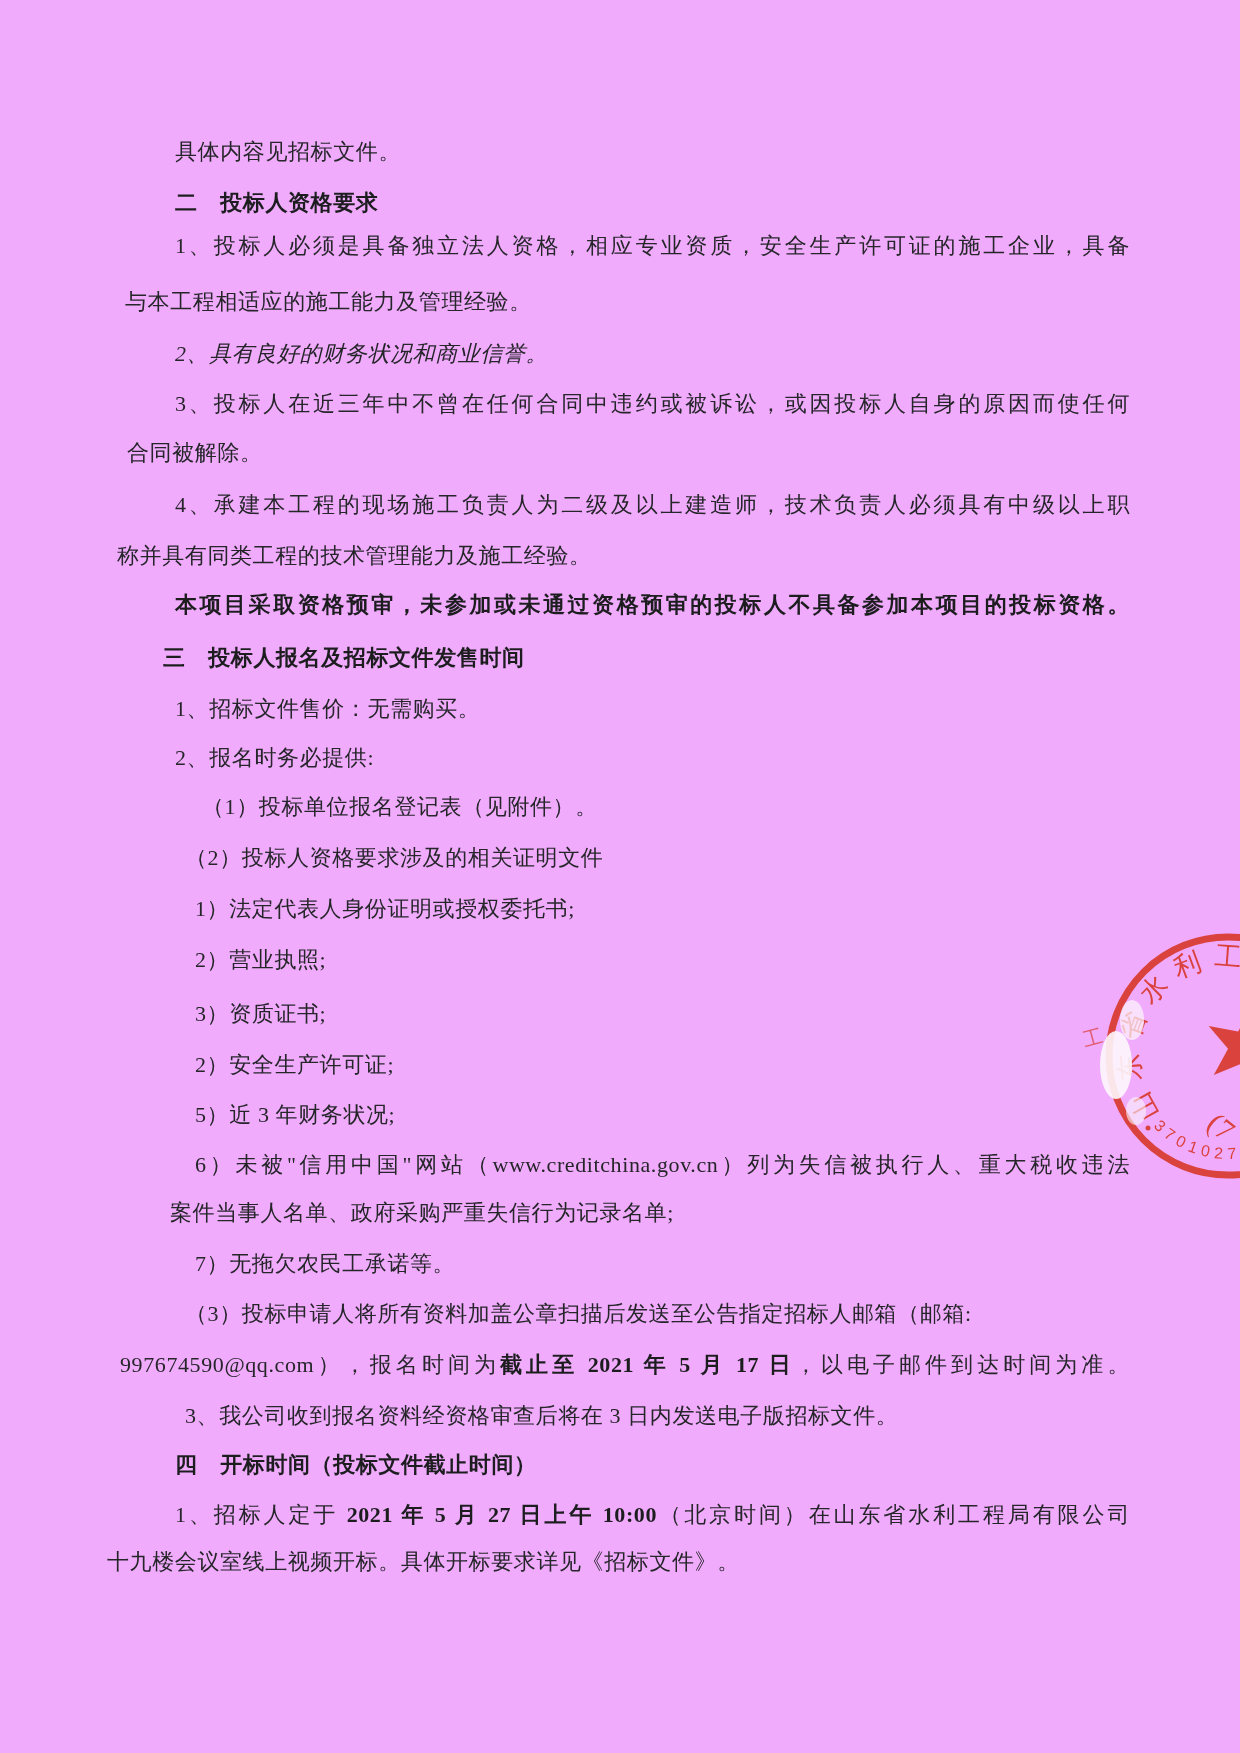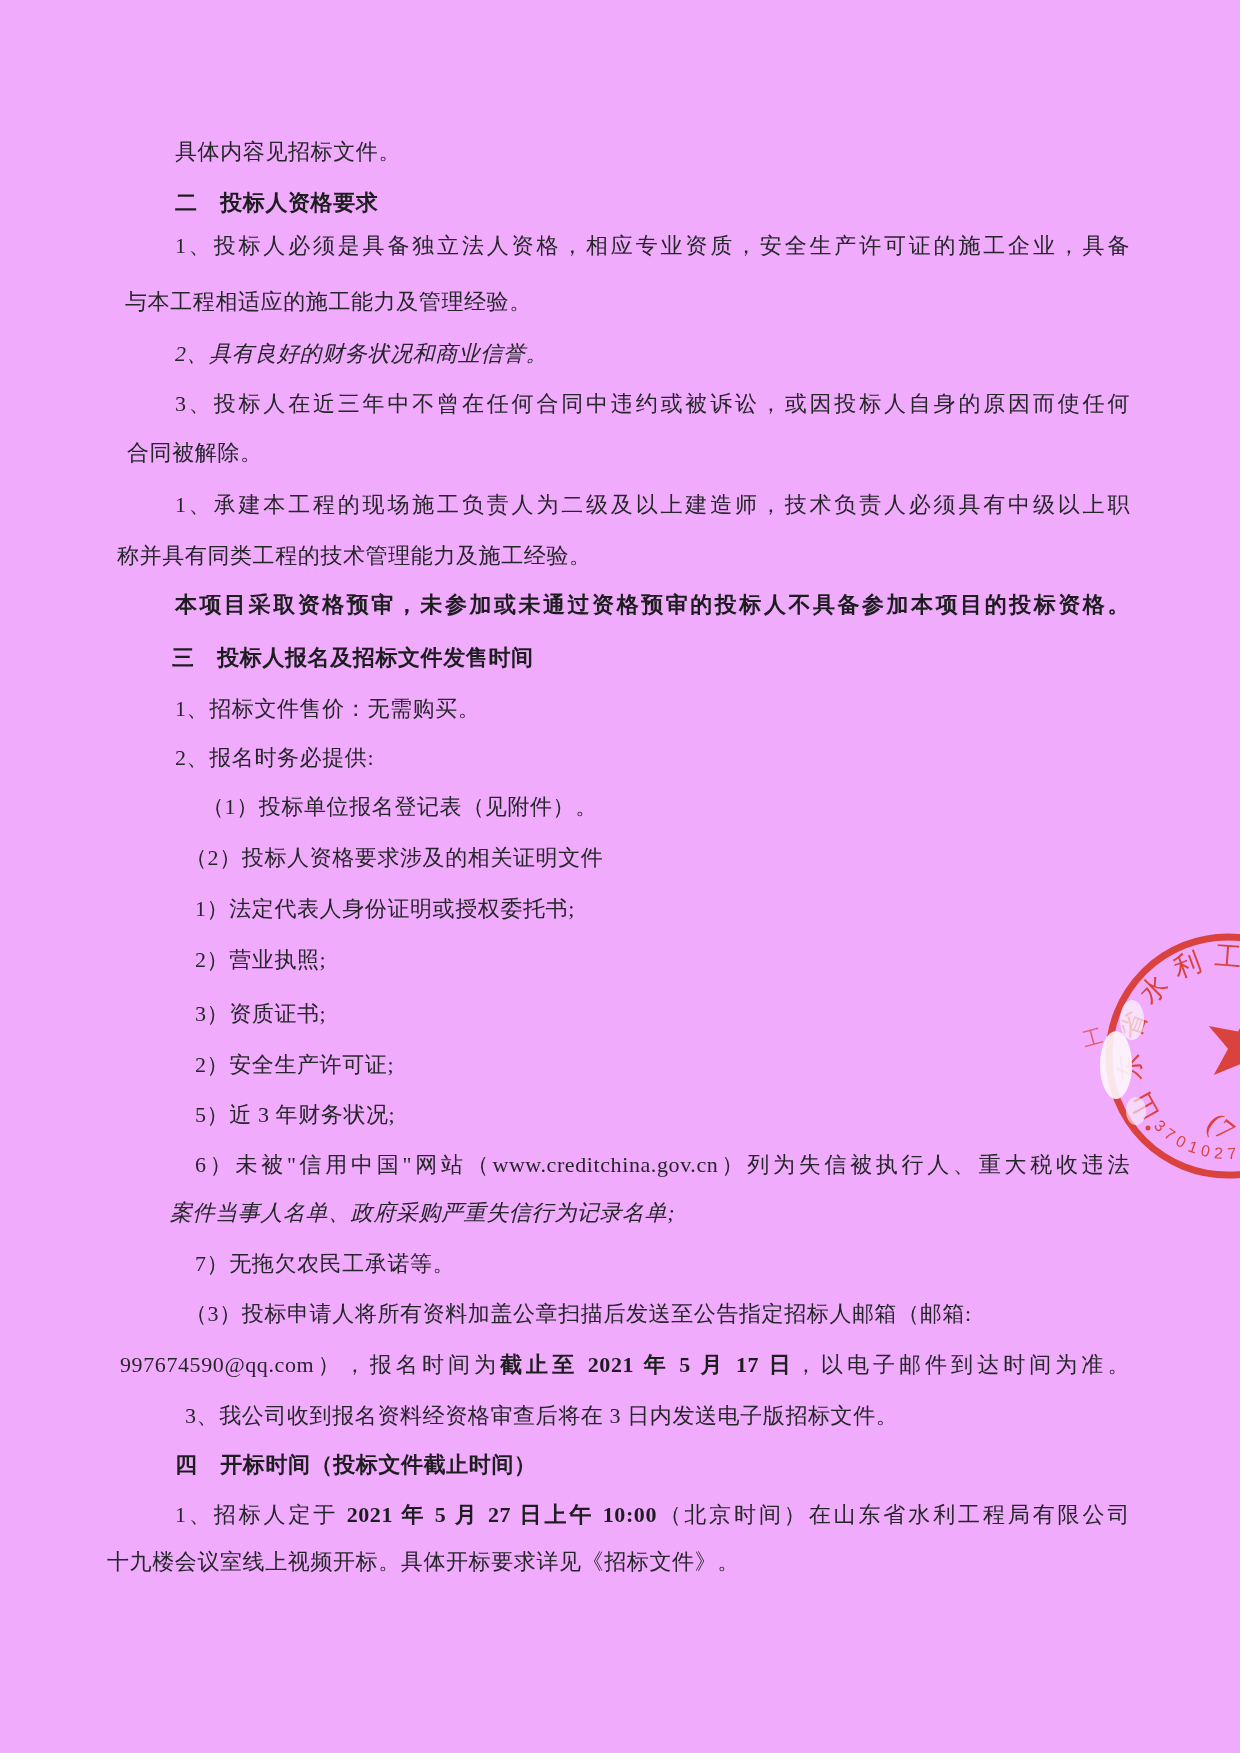"1、承建本工程的现场施工负责人为二级及以上建造师，技术负责人必须具有中级以上职" span { text: 1 -> 4 }
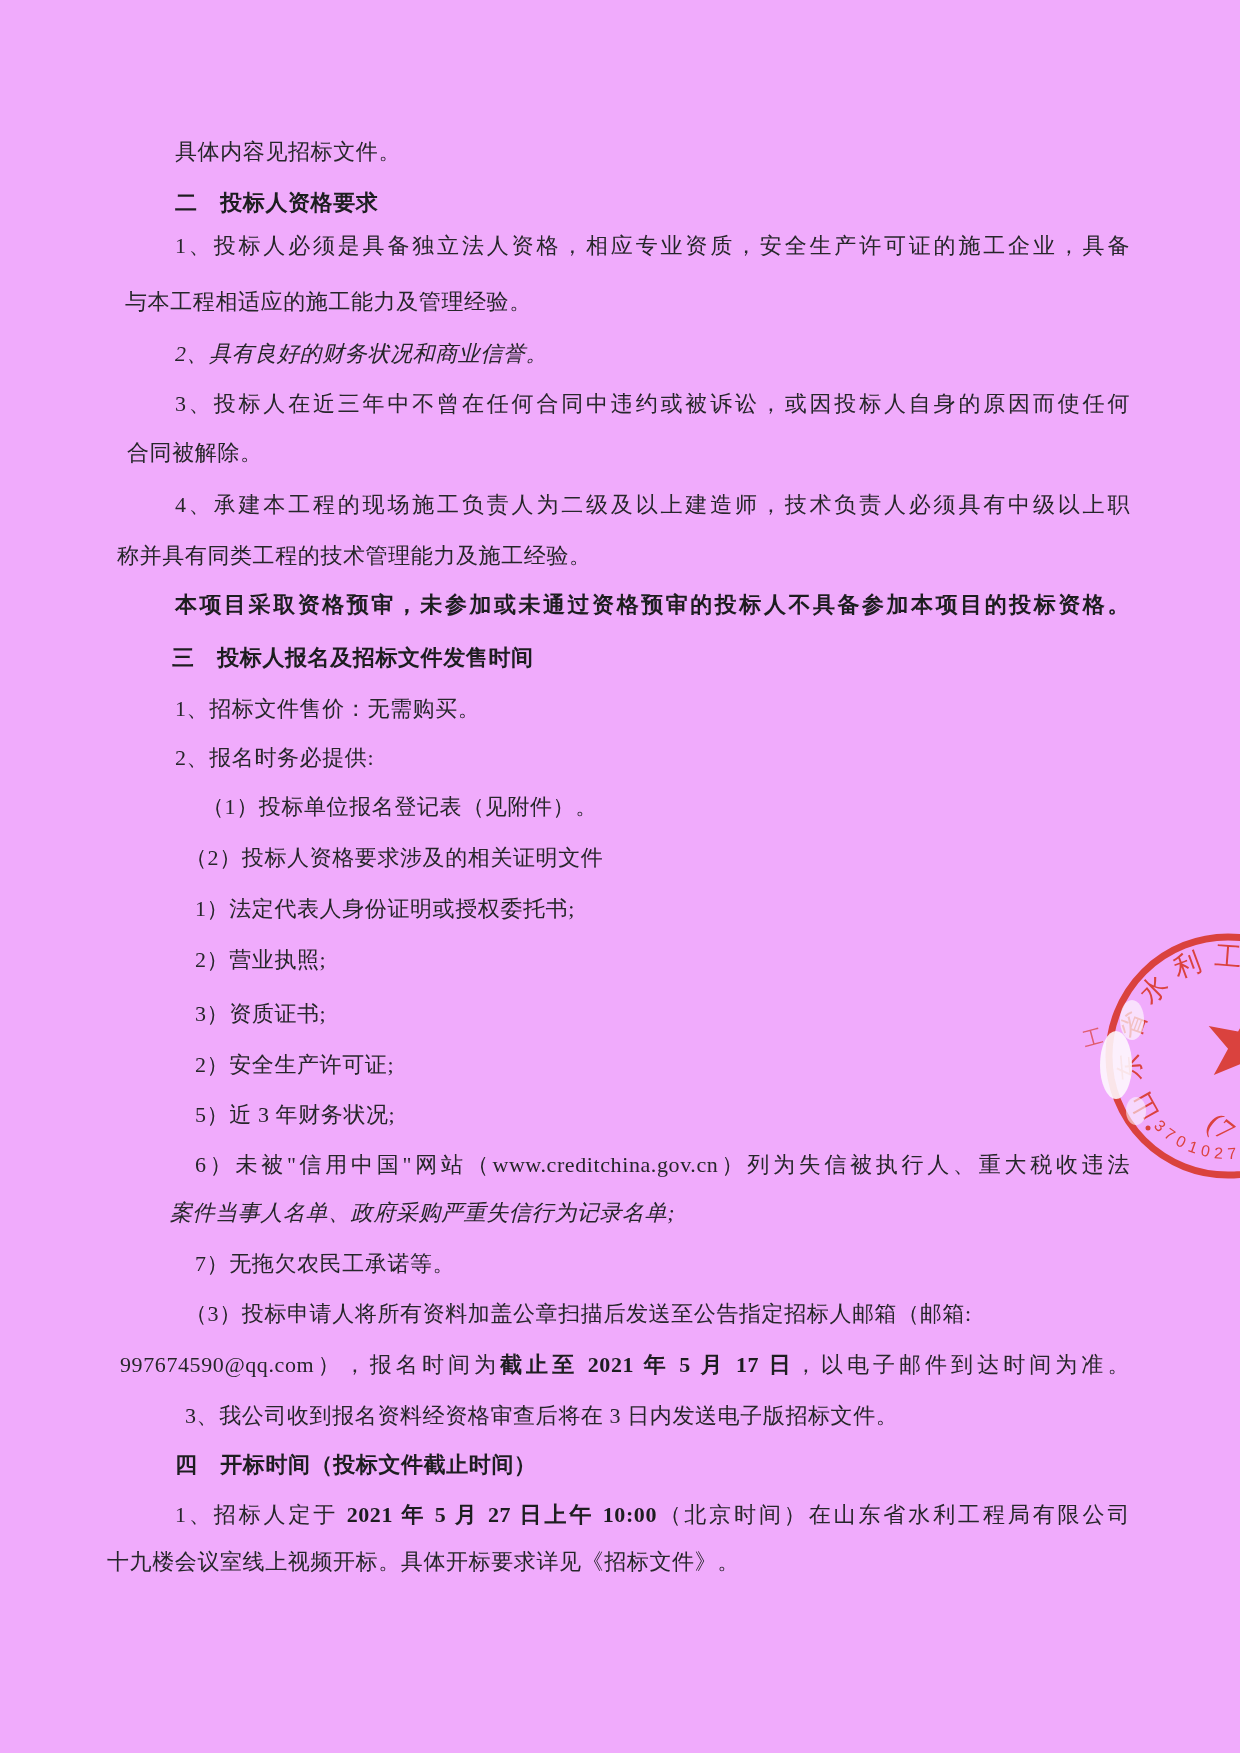"三 投标人报名及招标文件发售时间" div.doc-line { left: 172px -> 163px }
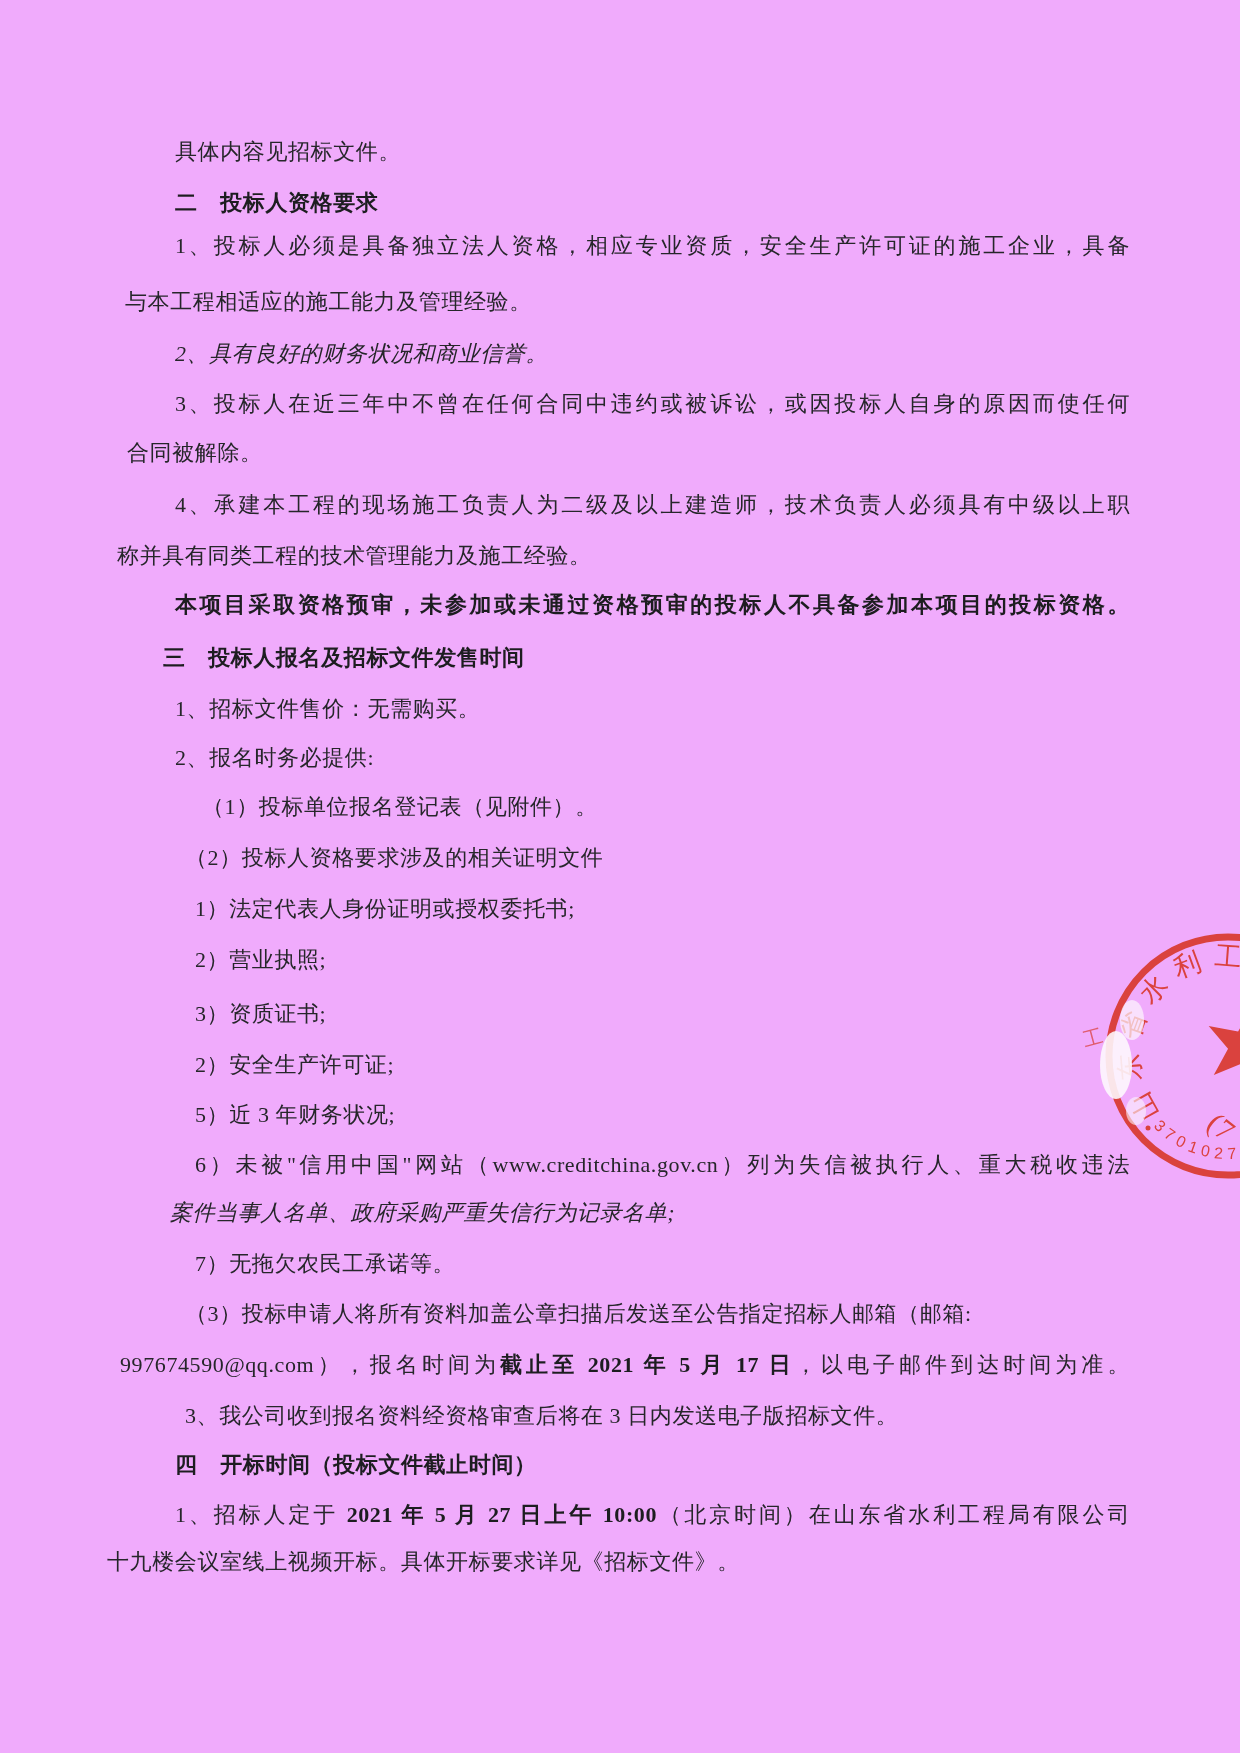"案件当事人名单、政府采购严重失信行为记录名单;" div.doc-line { font-style: italic -> none }
